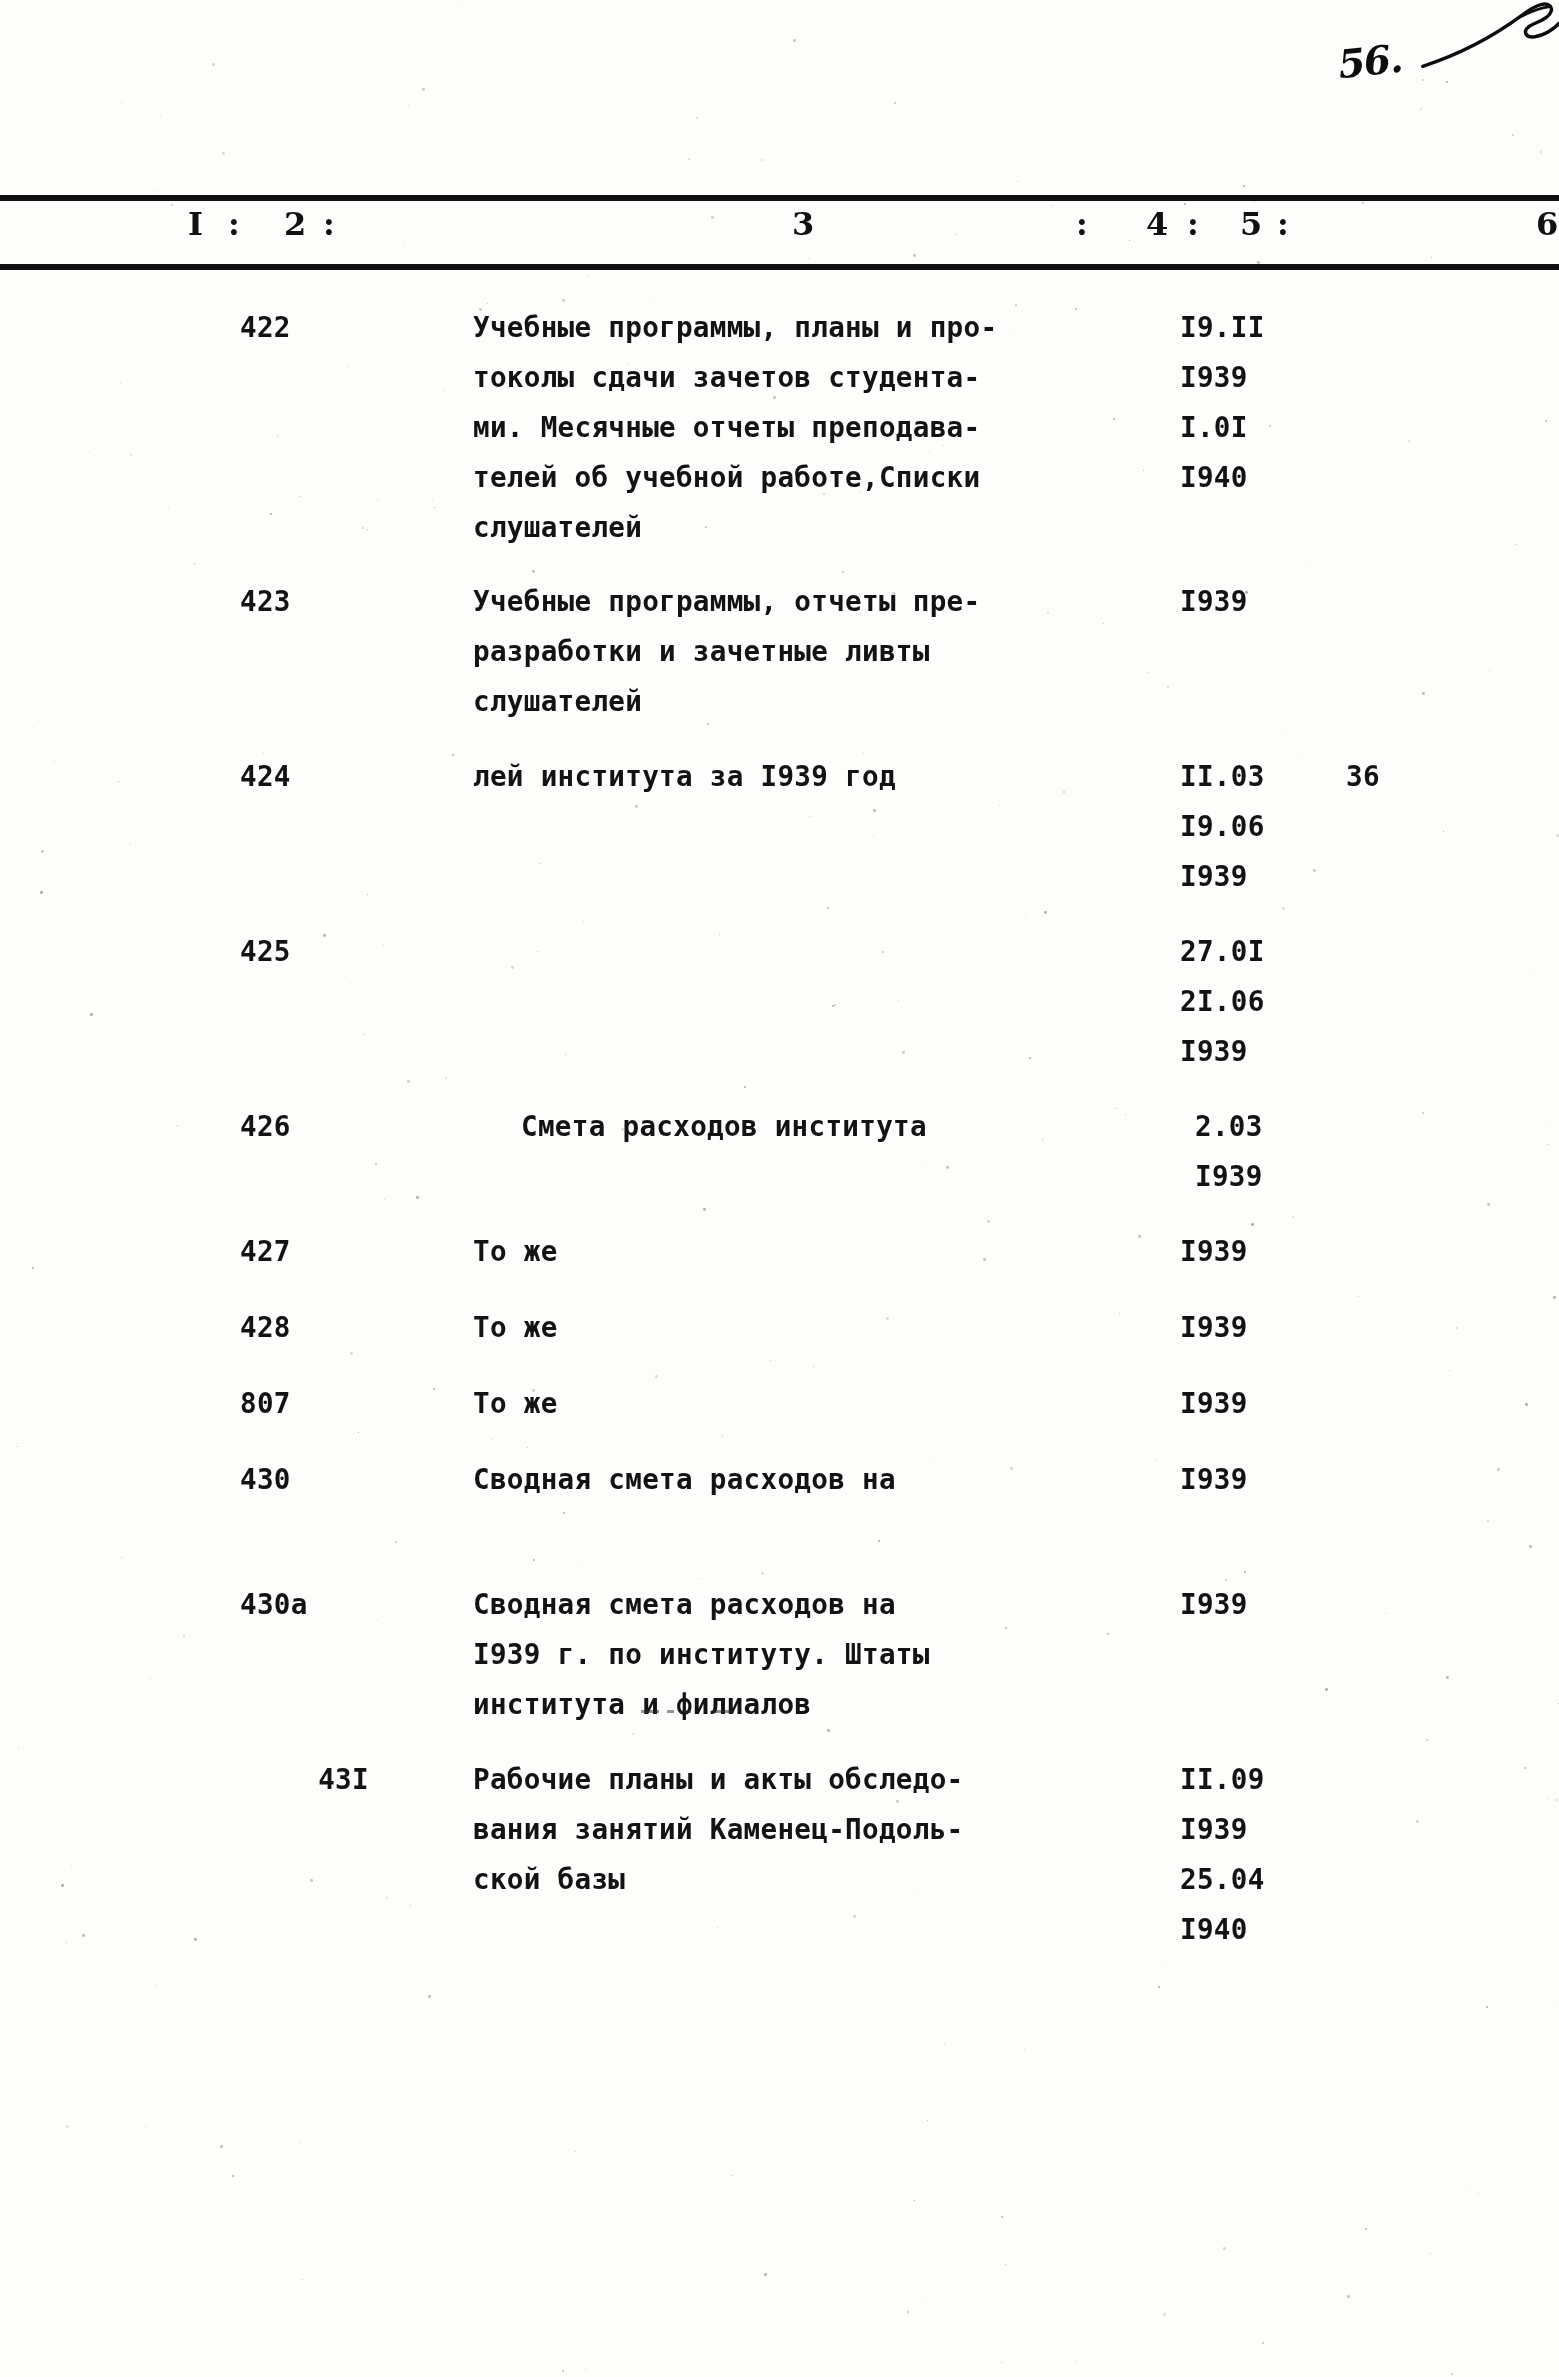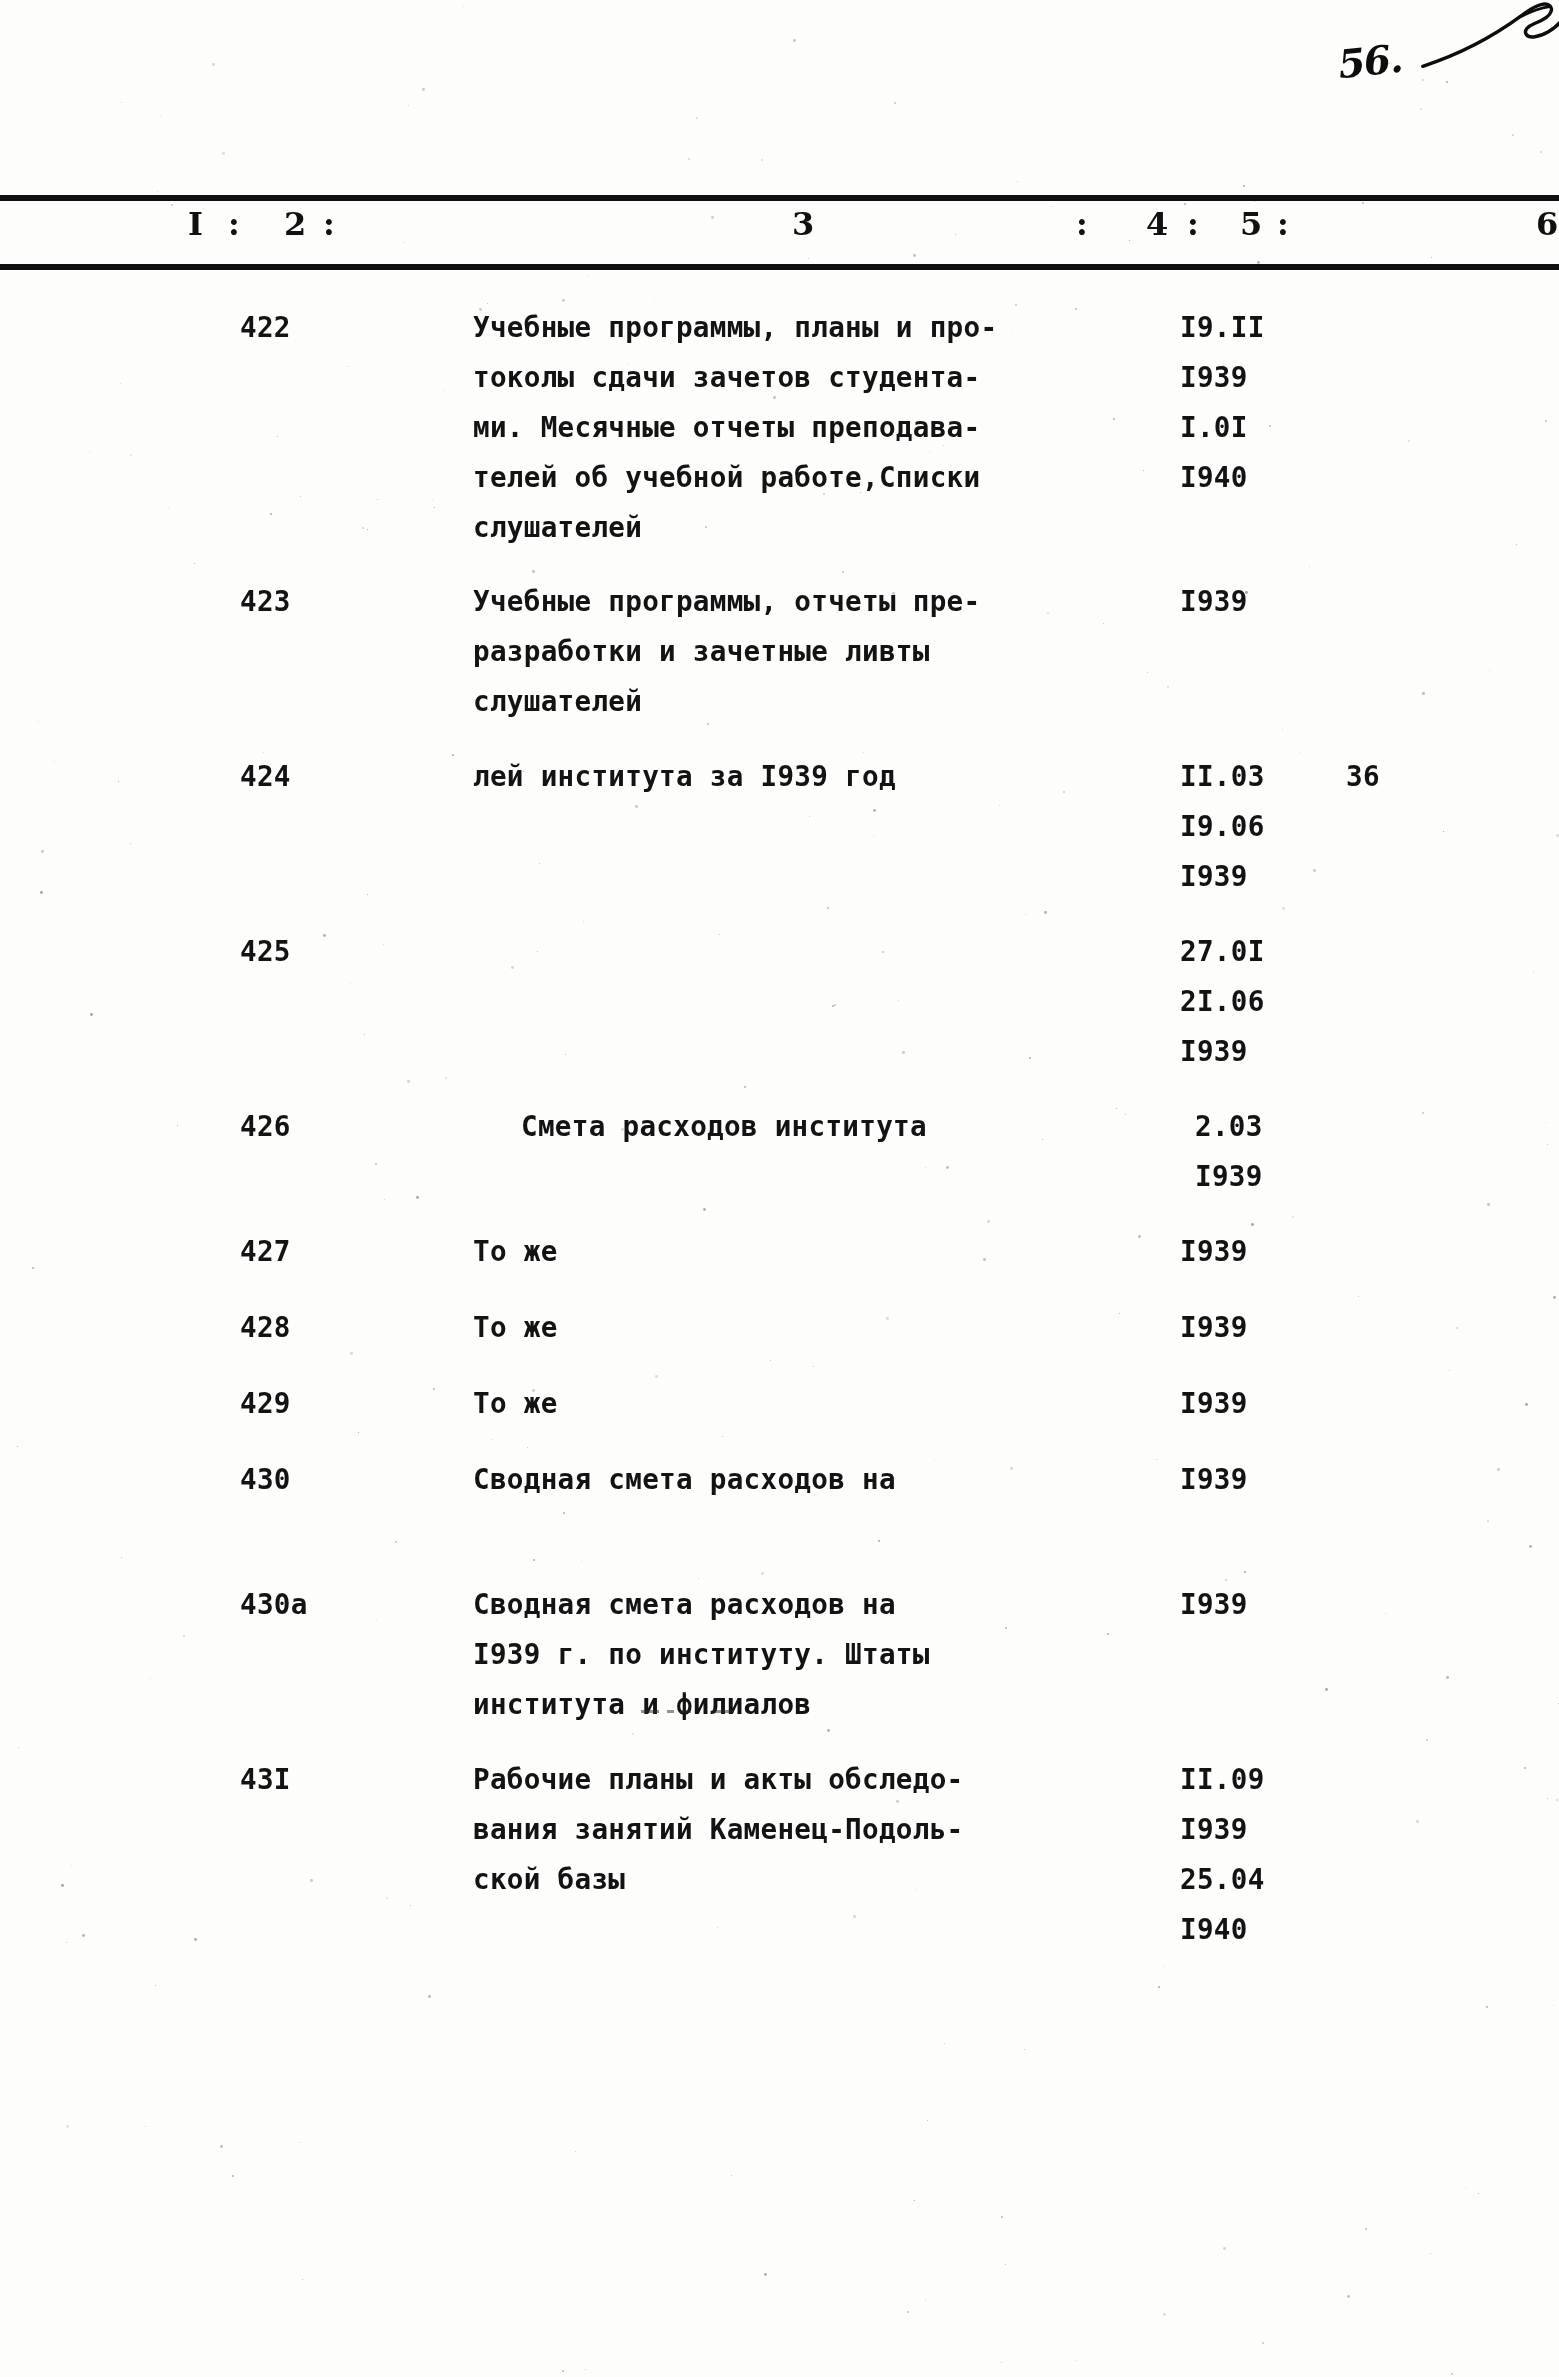"429" div.cell { text: 429 -> 807 }
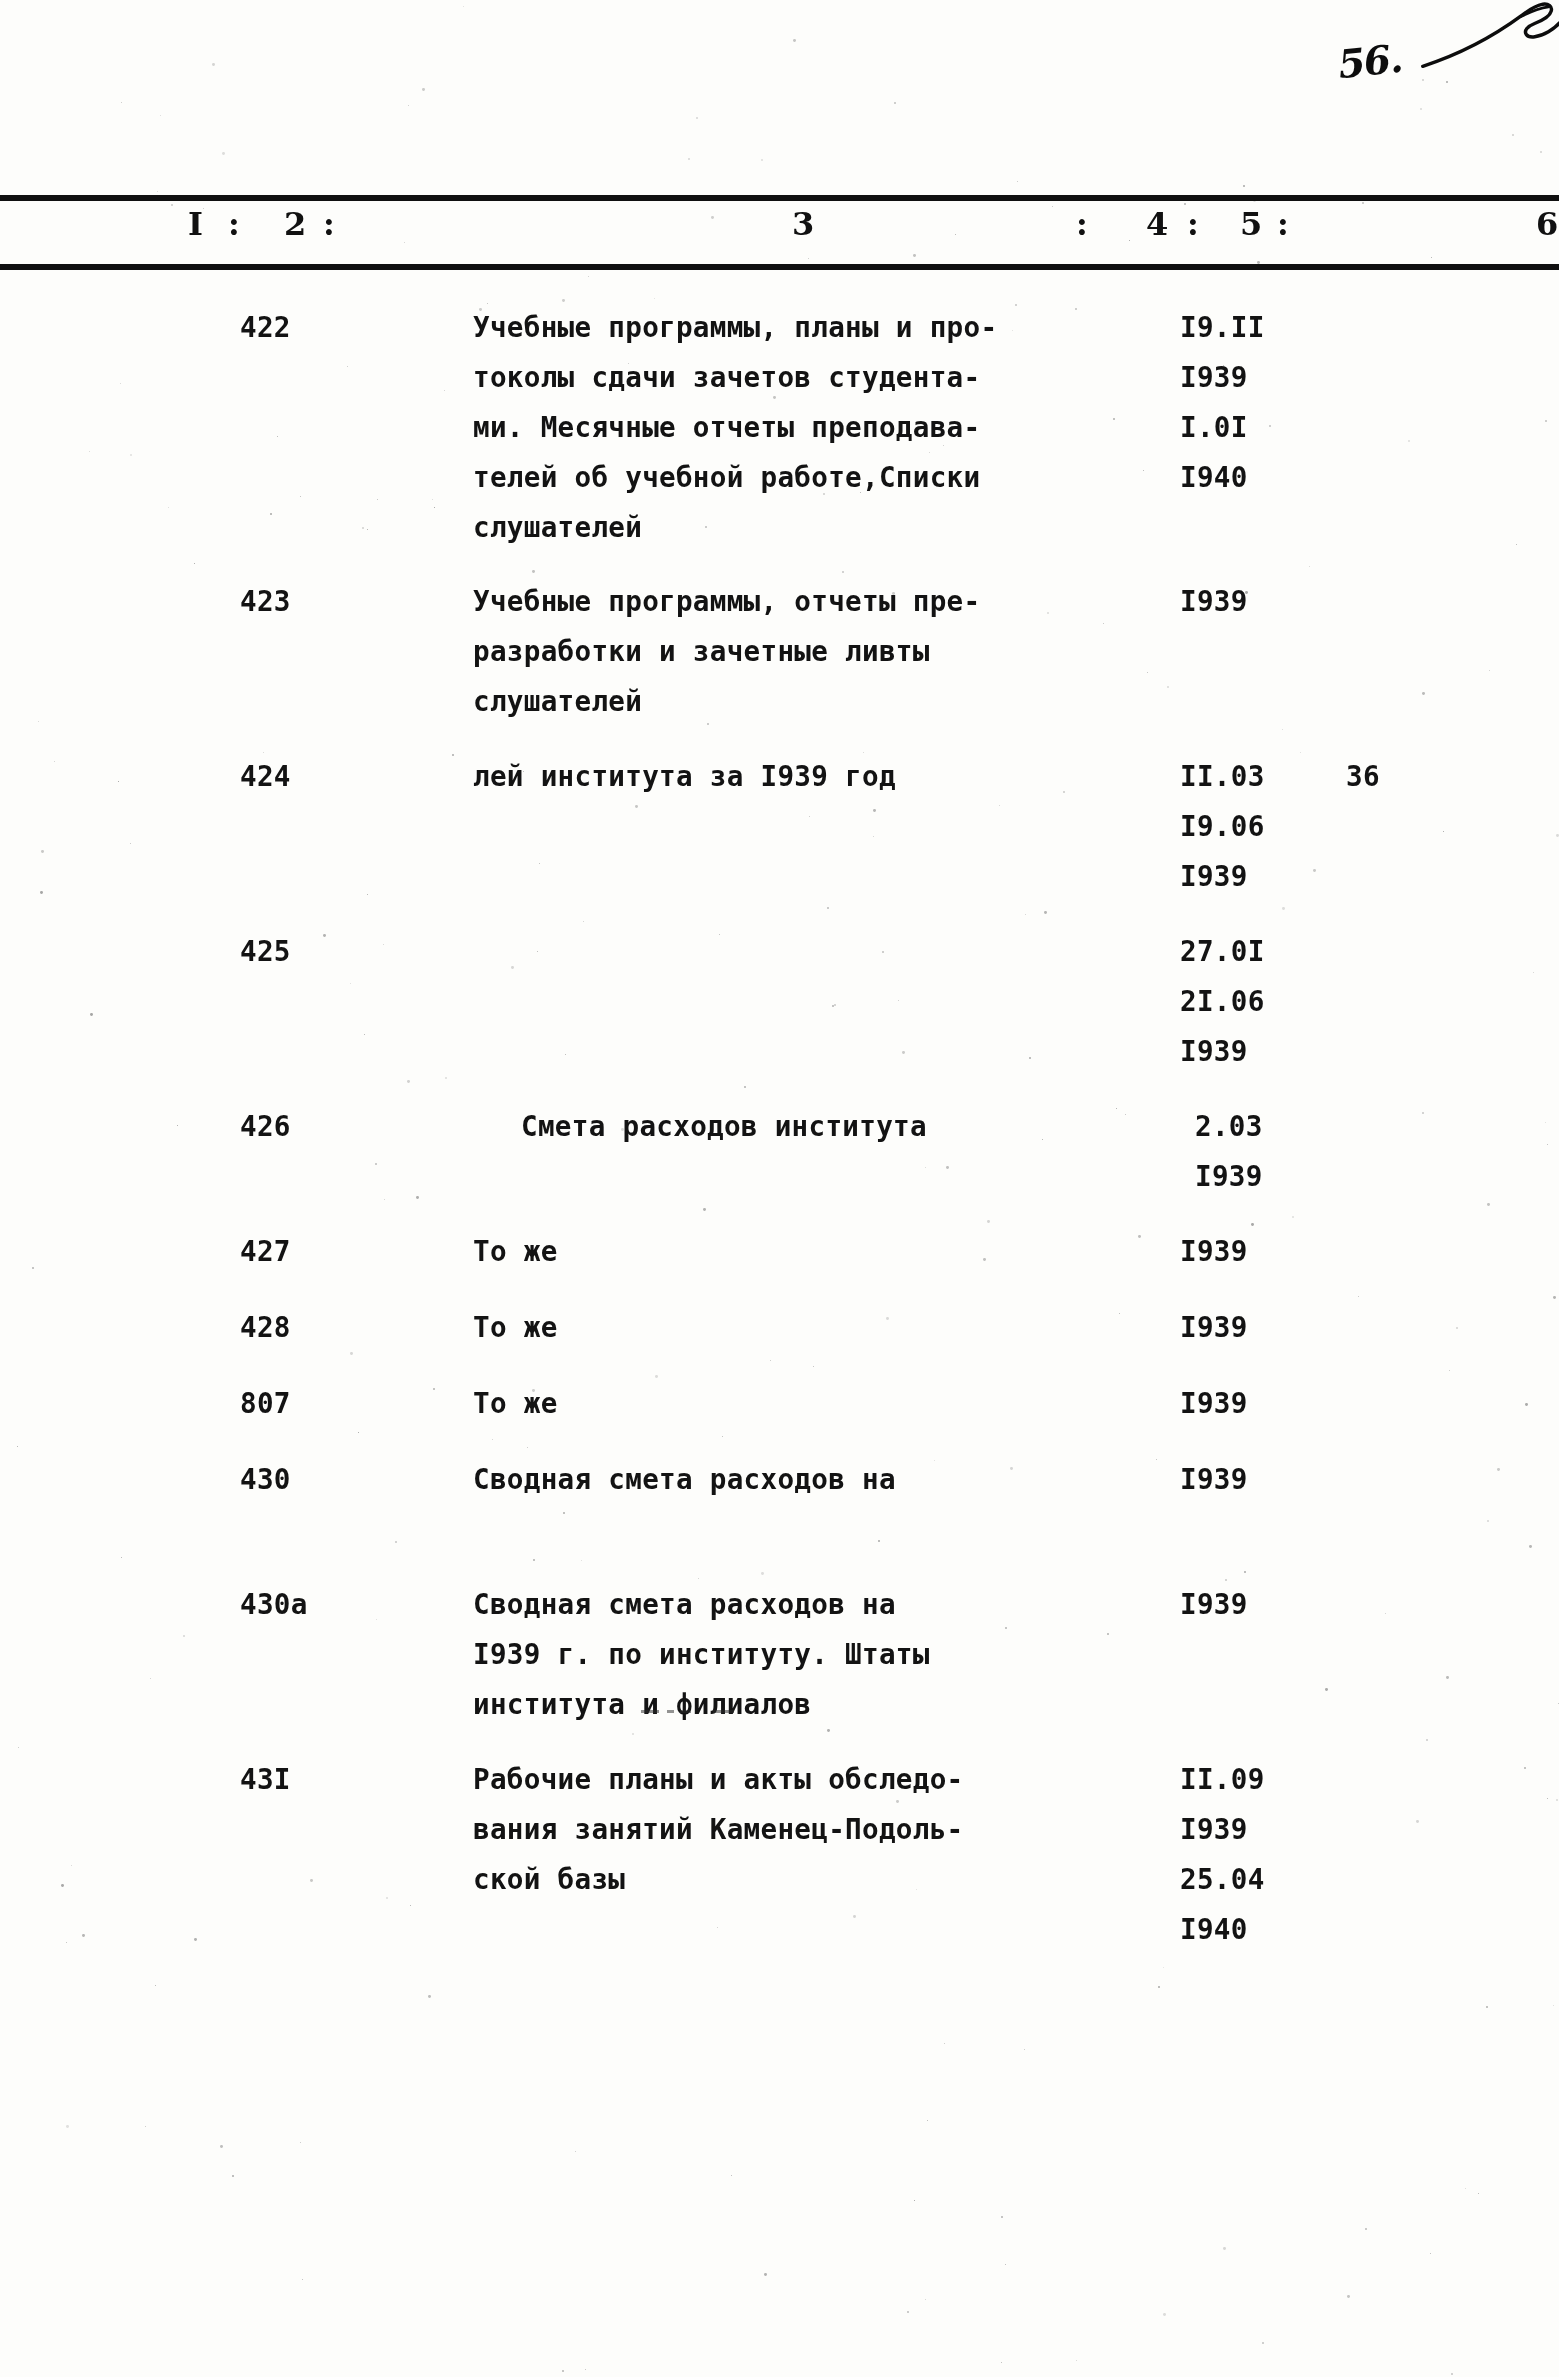"43I" div.cell { text-align: none -> center }
